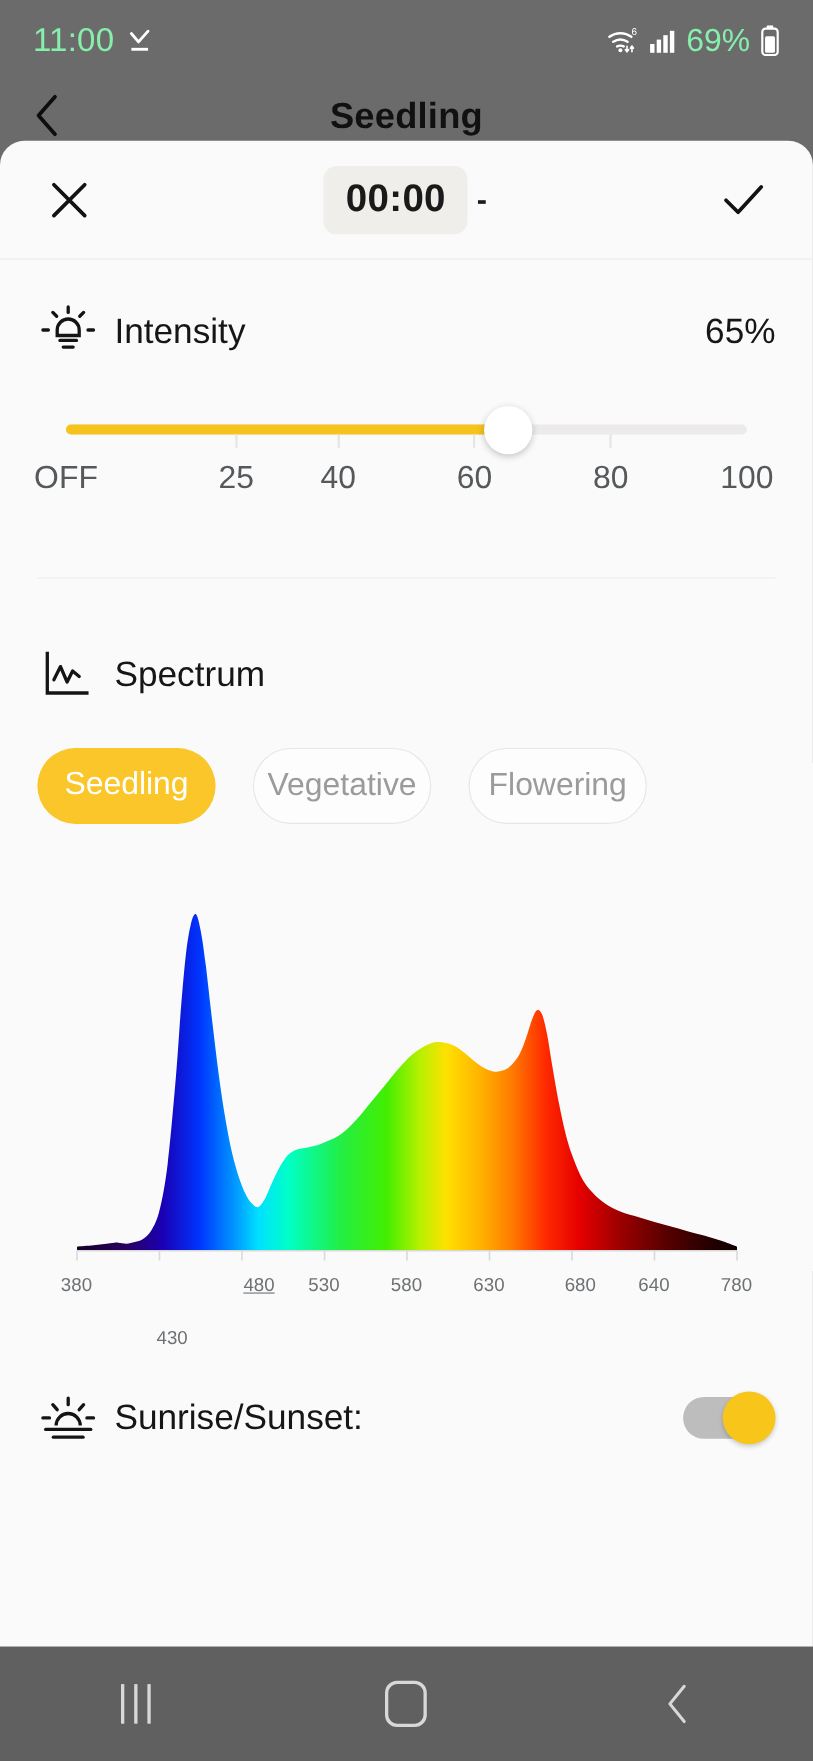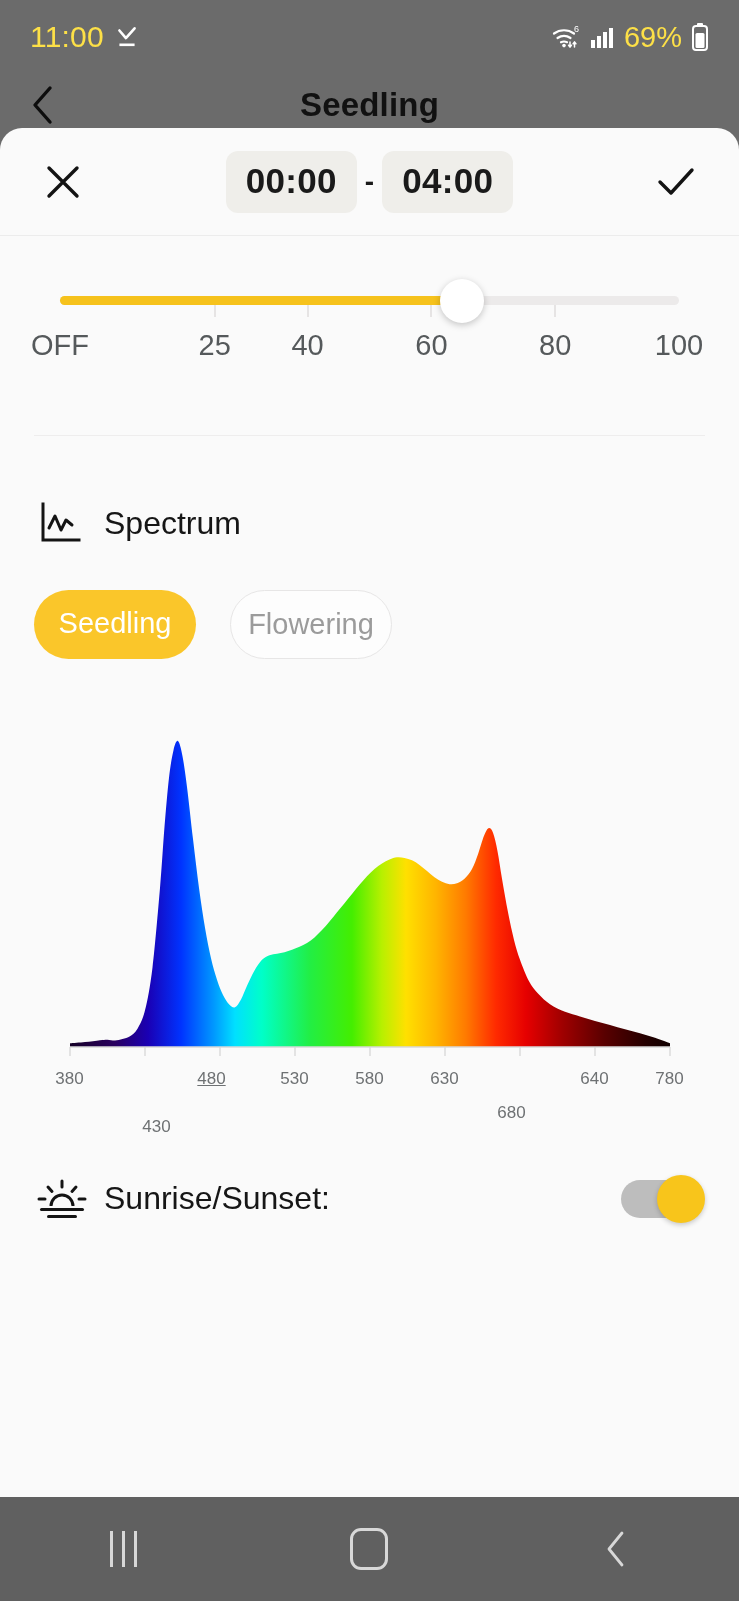"11:00" .statusbar { color: #fde047 -> #86efac }
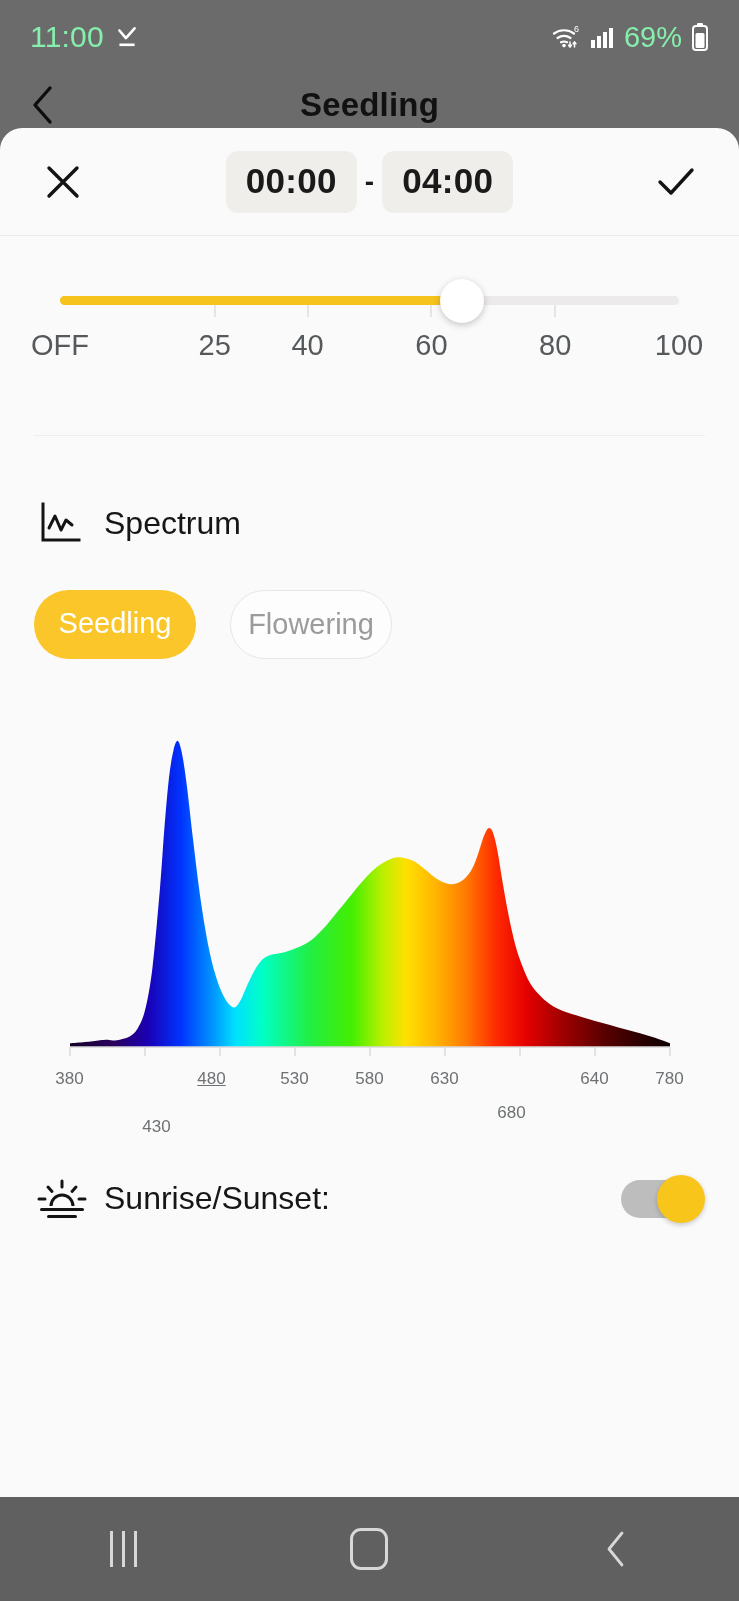"04:00" div.time-chip { html: <div>04:00</div> -> none }
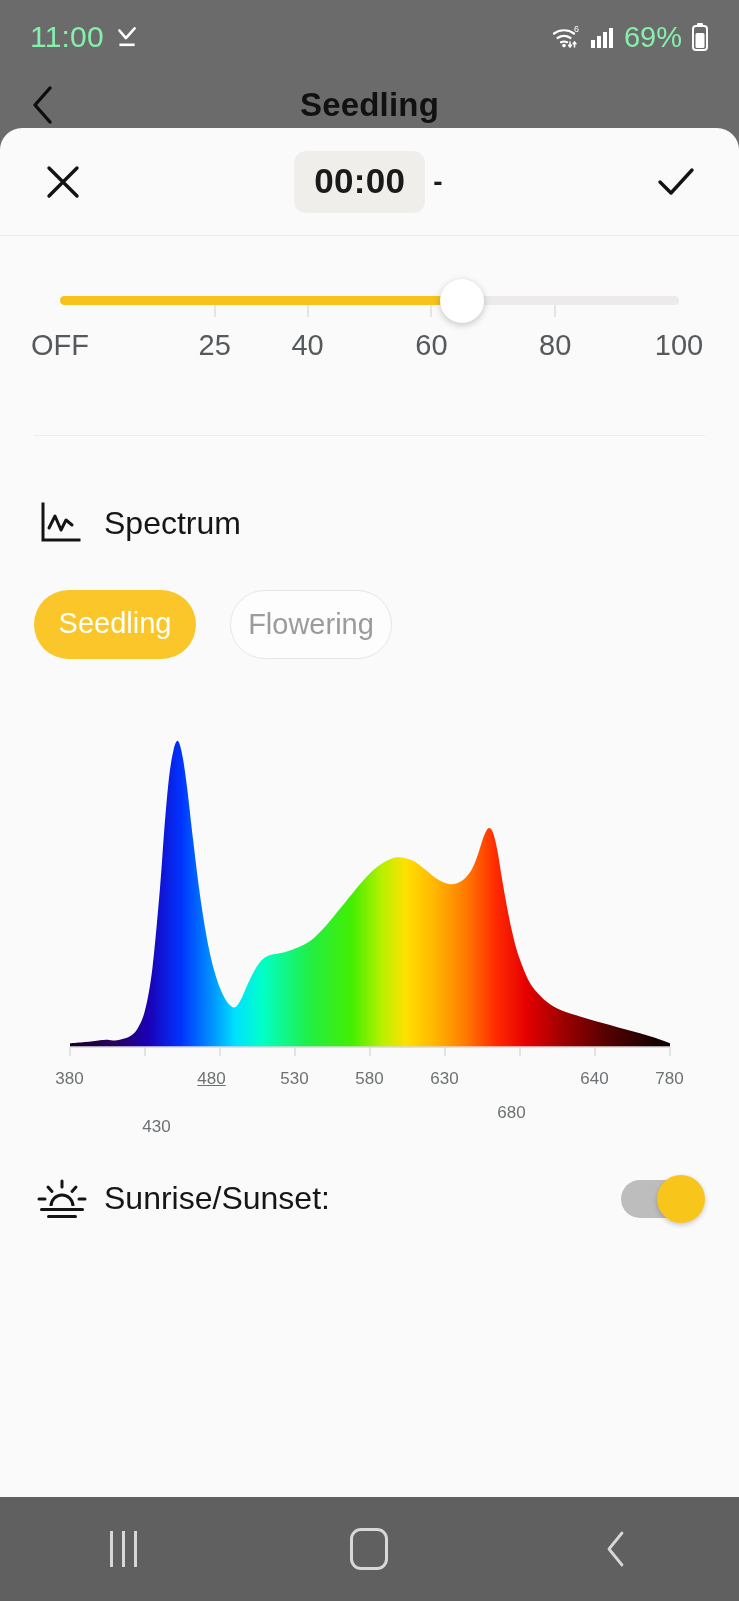"Intensity" div.row-intensity { html: none -> <div> <div> <svg> <path></path> <rect></rect> <rect></rect> <path></path> <path></path> <path></path> <path></path> <path></path> </svg> </div> <div>Intensity</div> <div>65%</div> </div> }
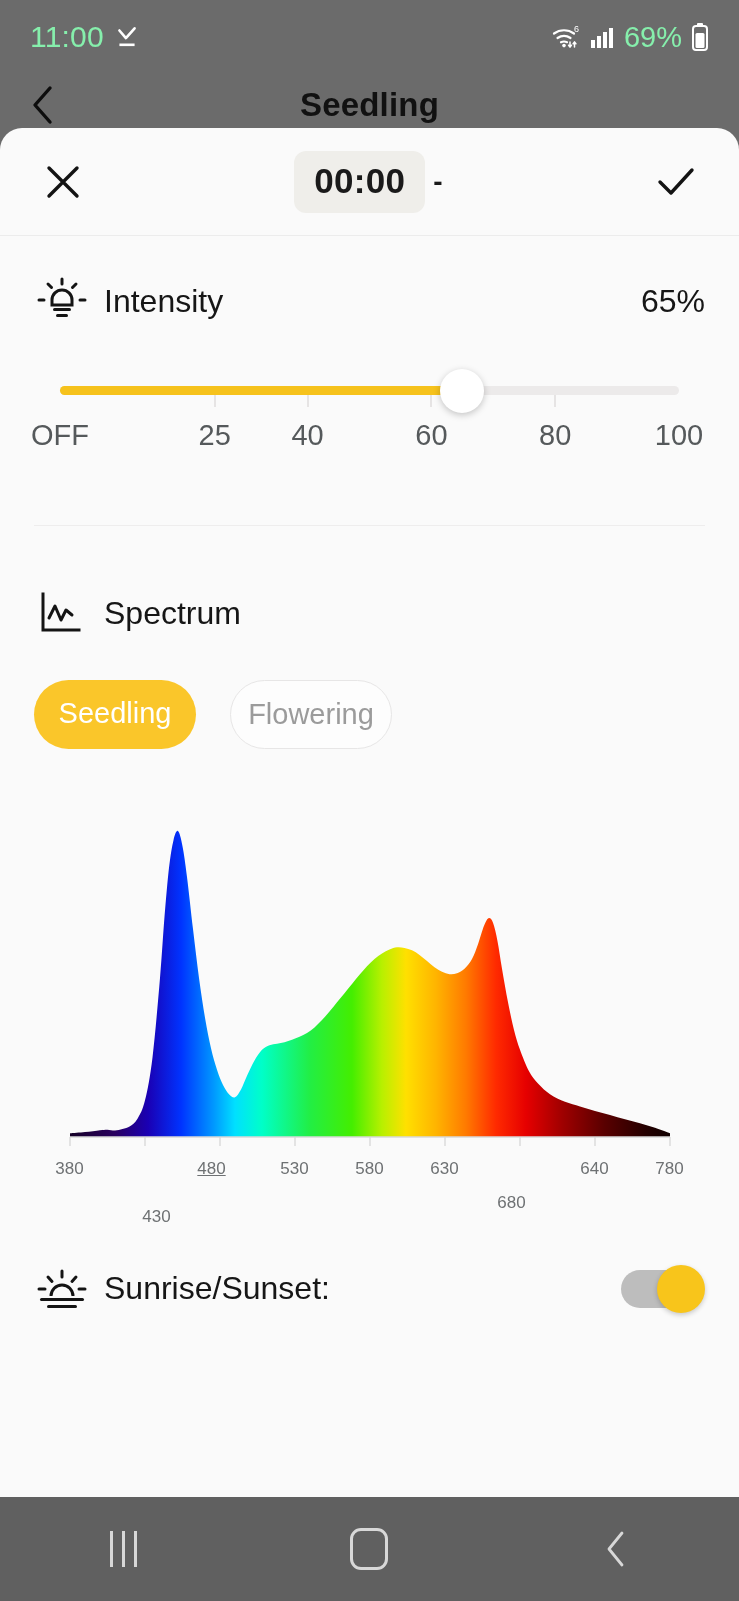"Vegetative" div.pill { html: none -> <div>Vegetative</div> }
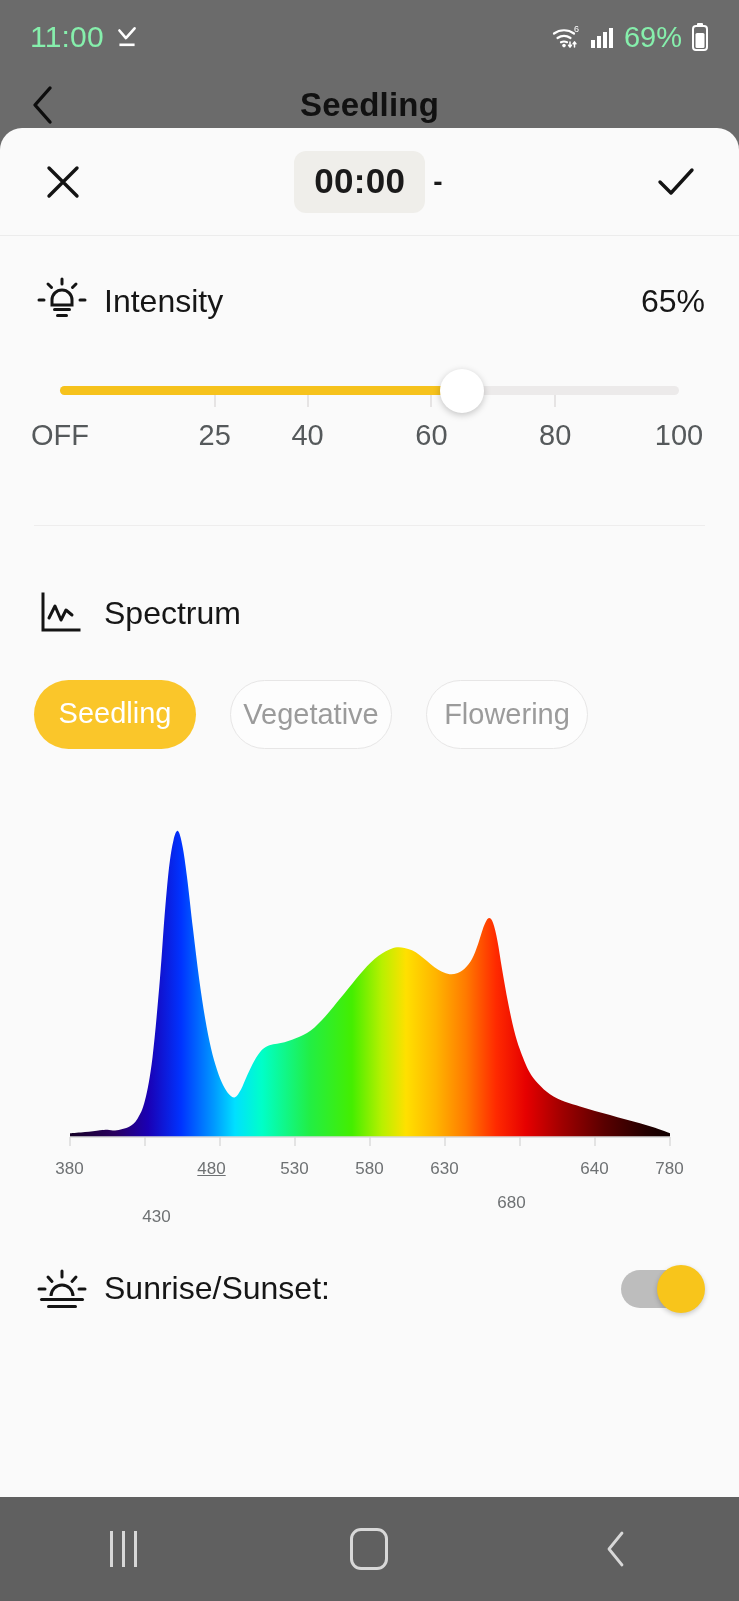"480" span { left: 152px -> 176px }
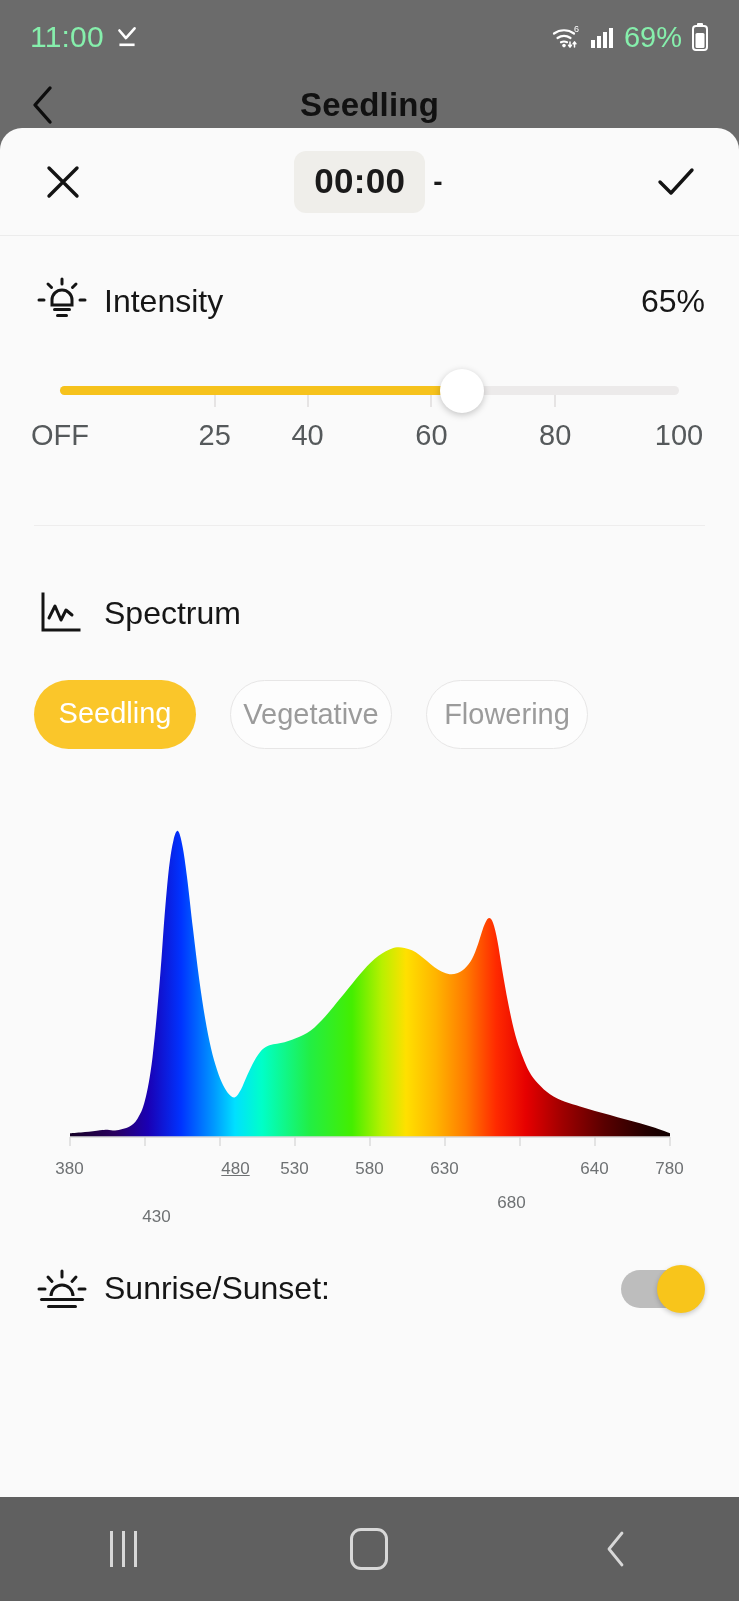"680" span { left: 452px -> 468px; margin-top: 34px -> none }
